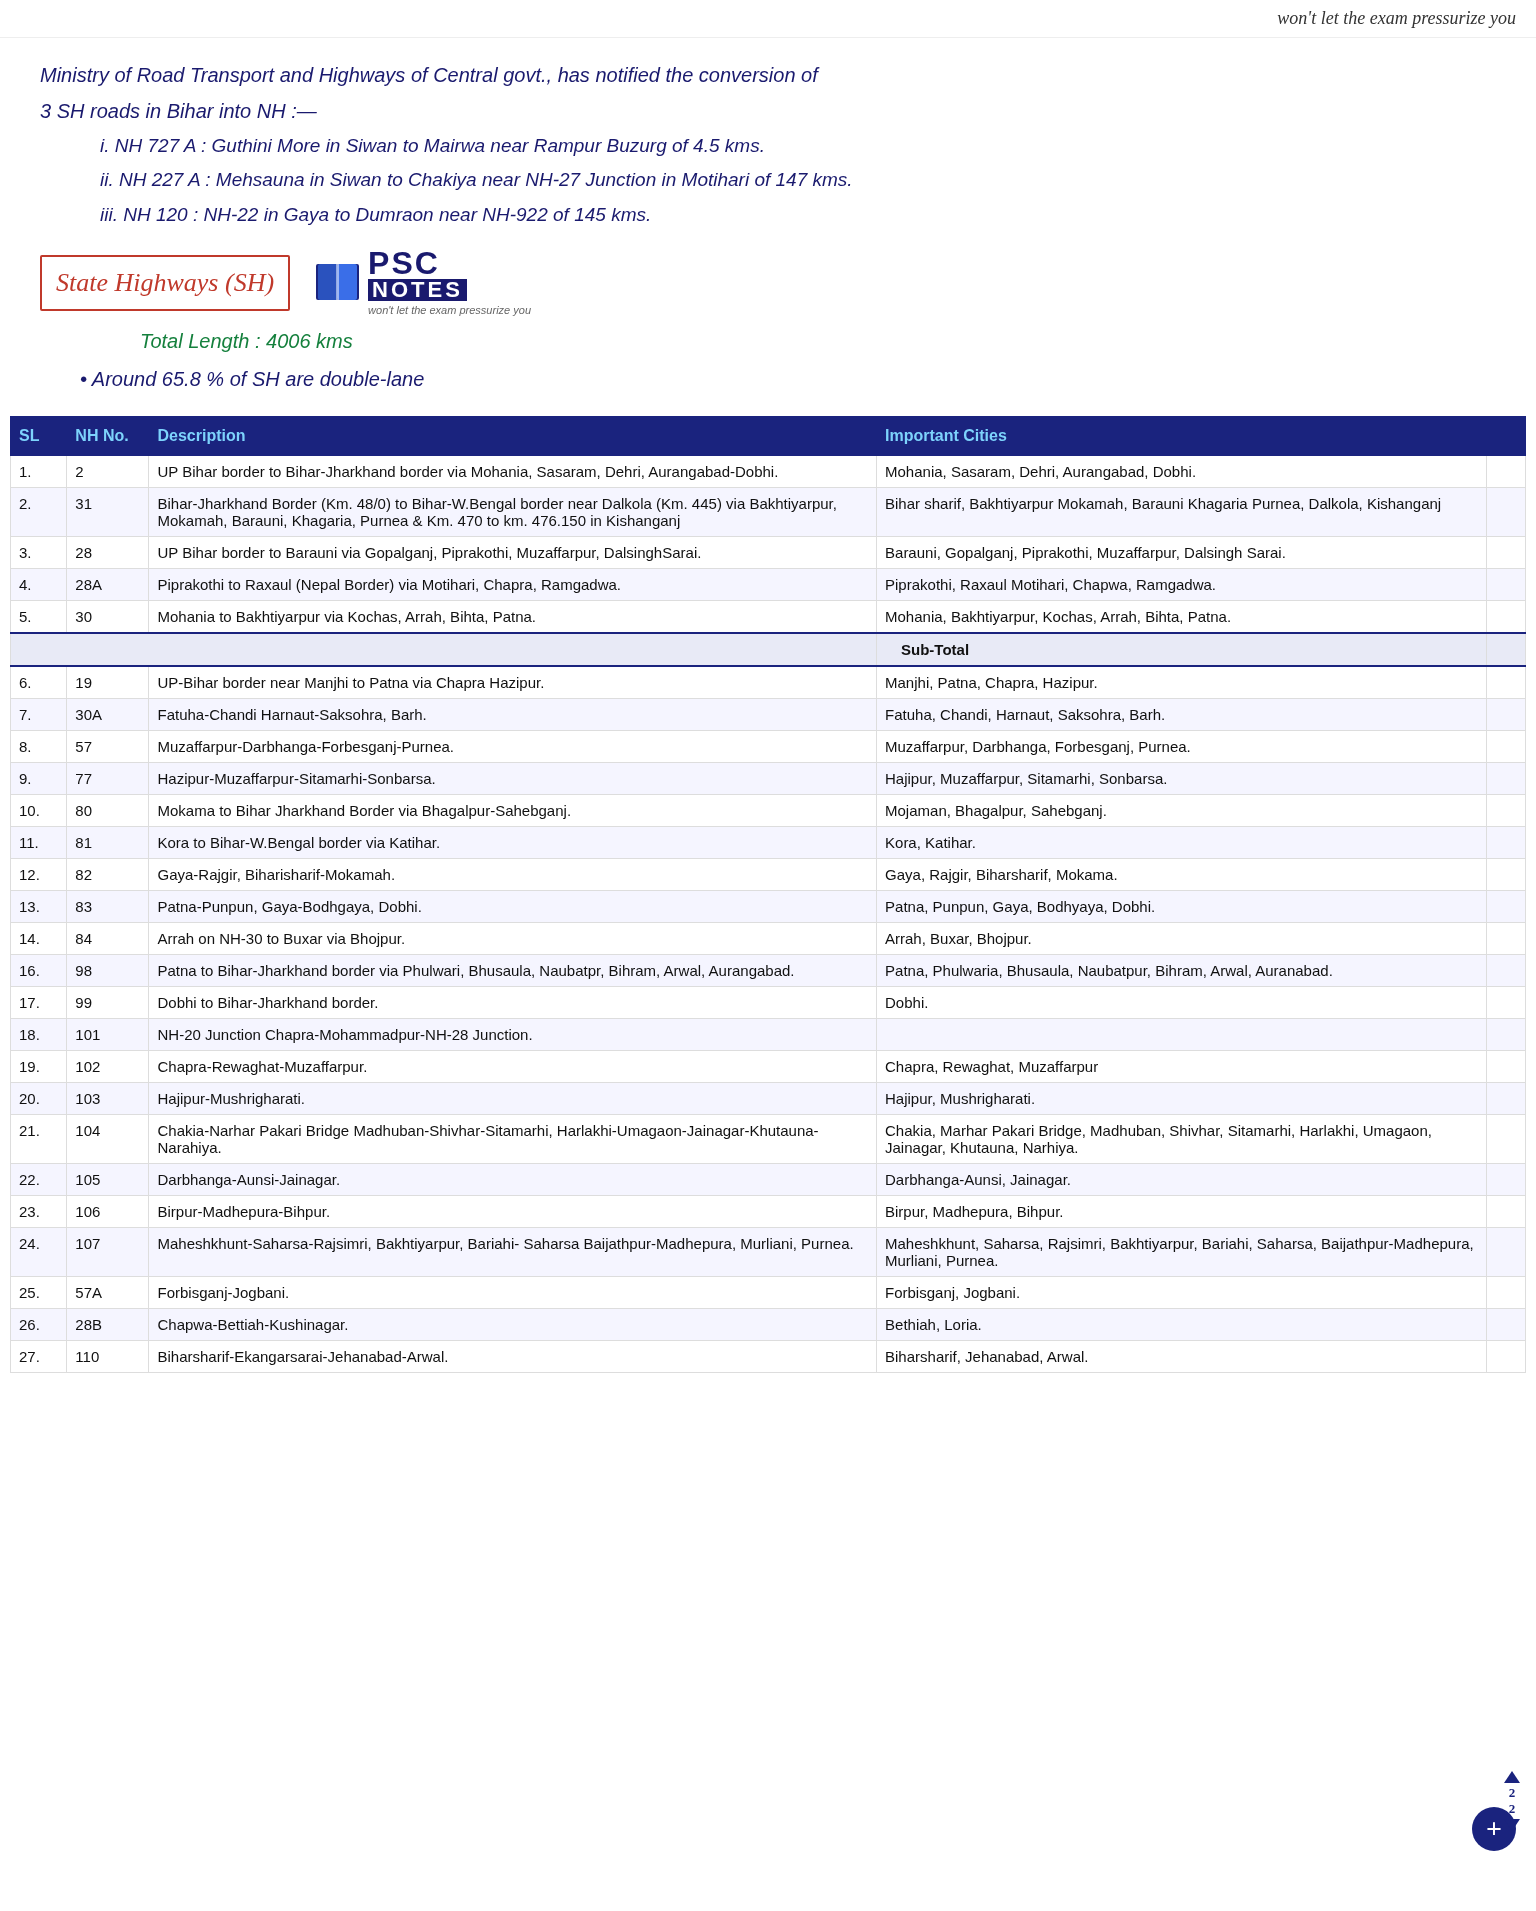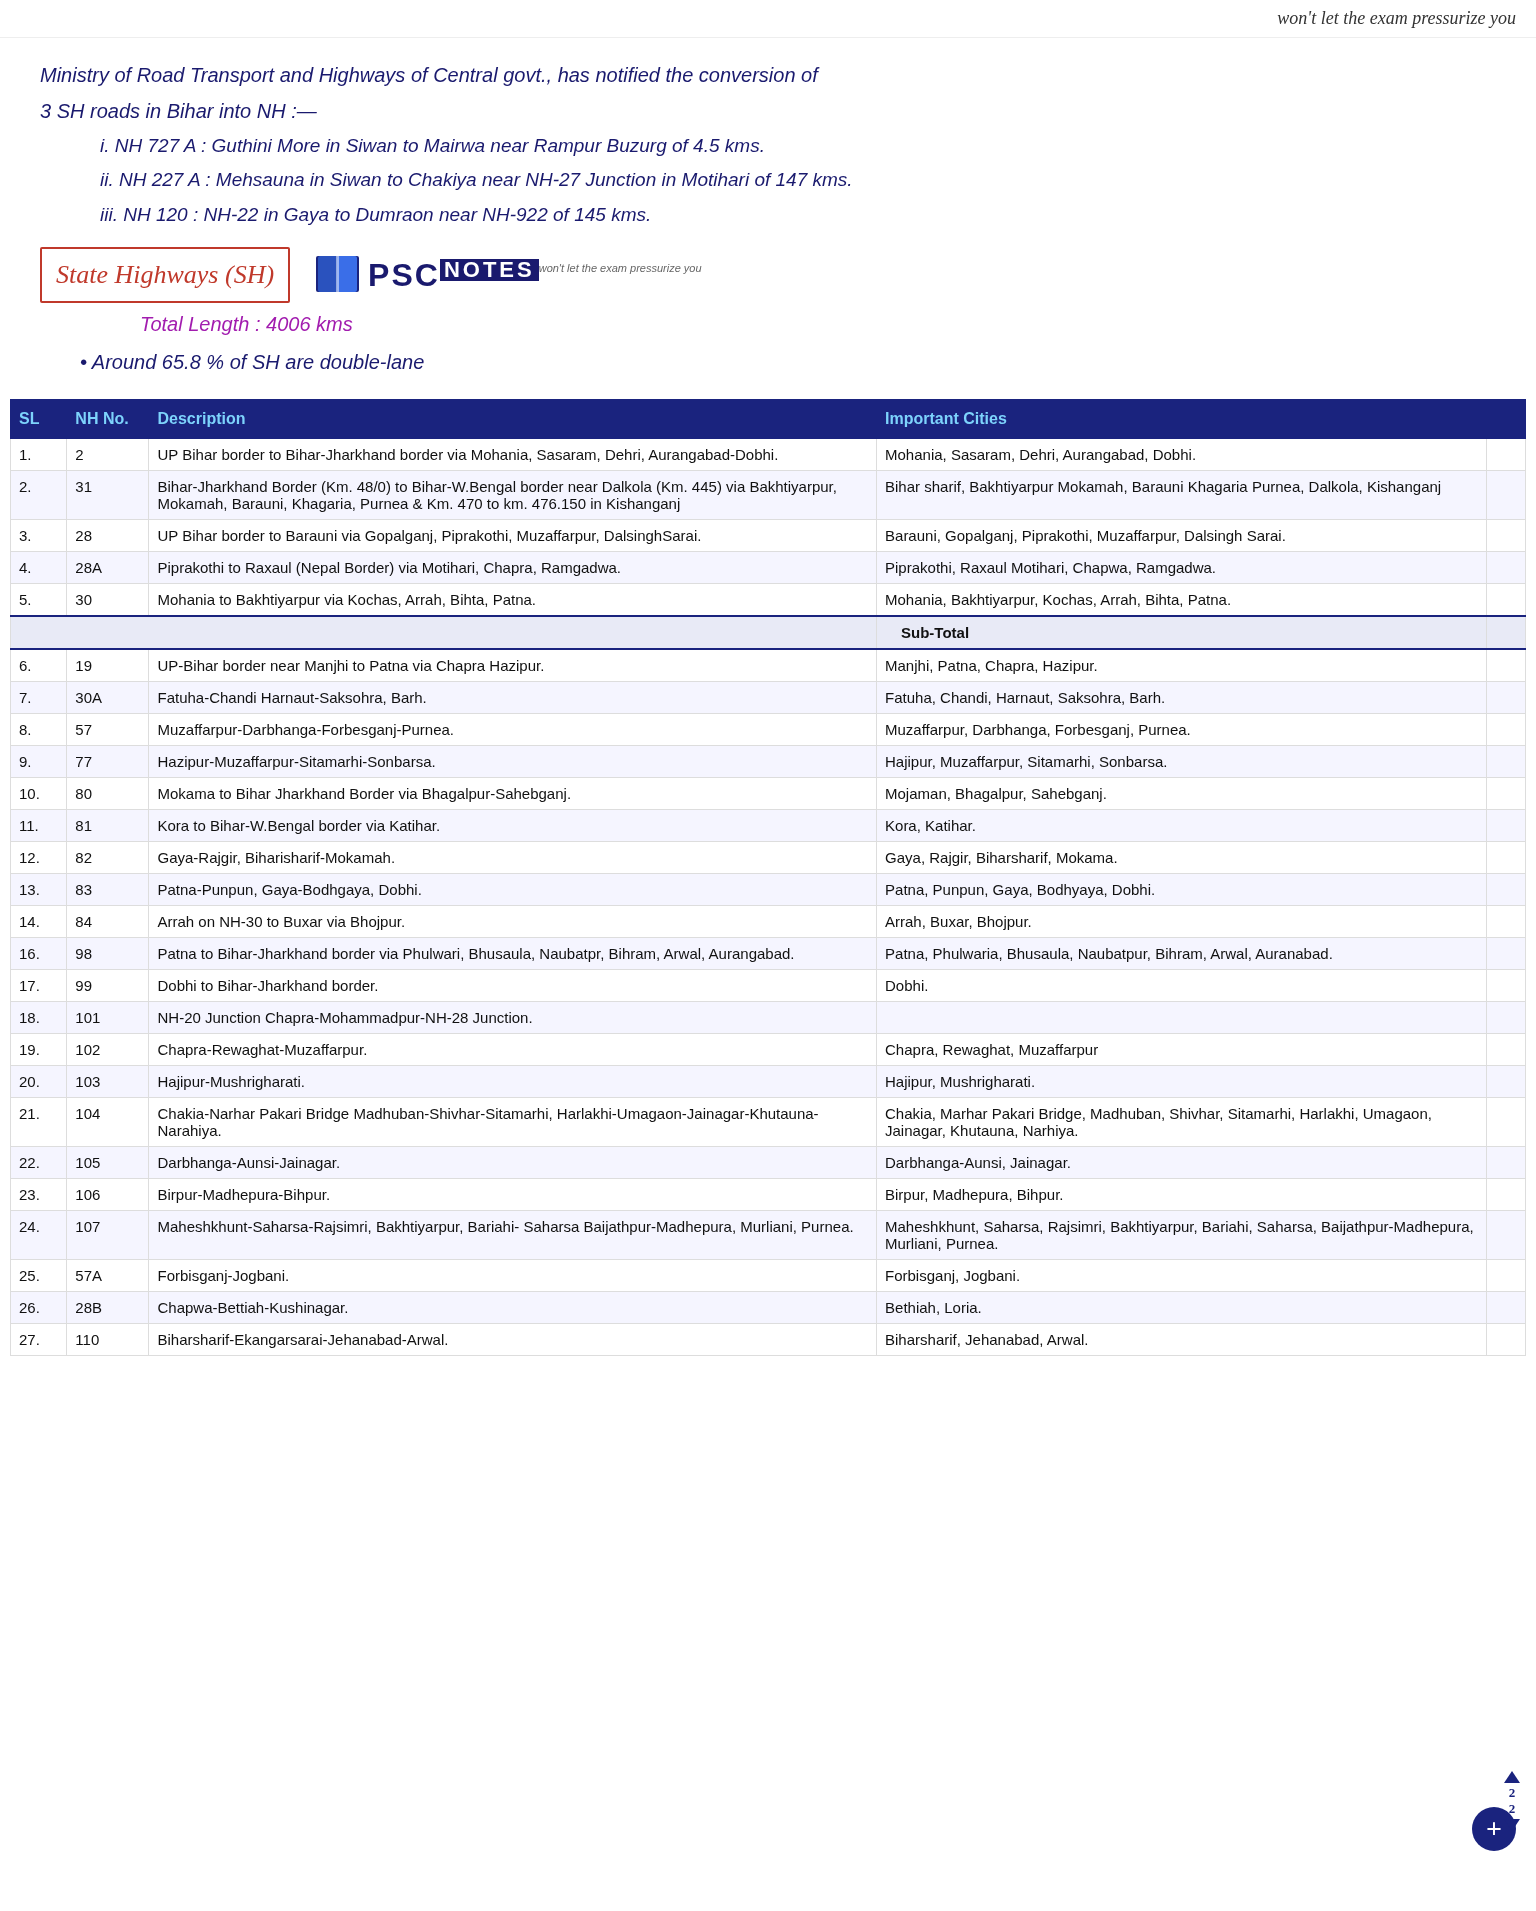"PSC" .psc-text-block { flex-direction: row -> column }
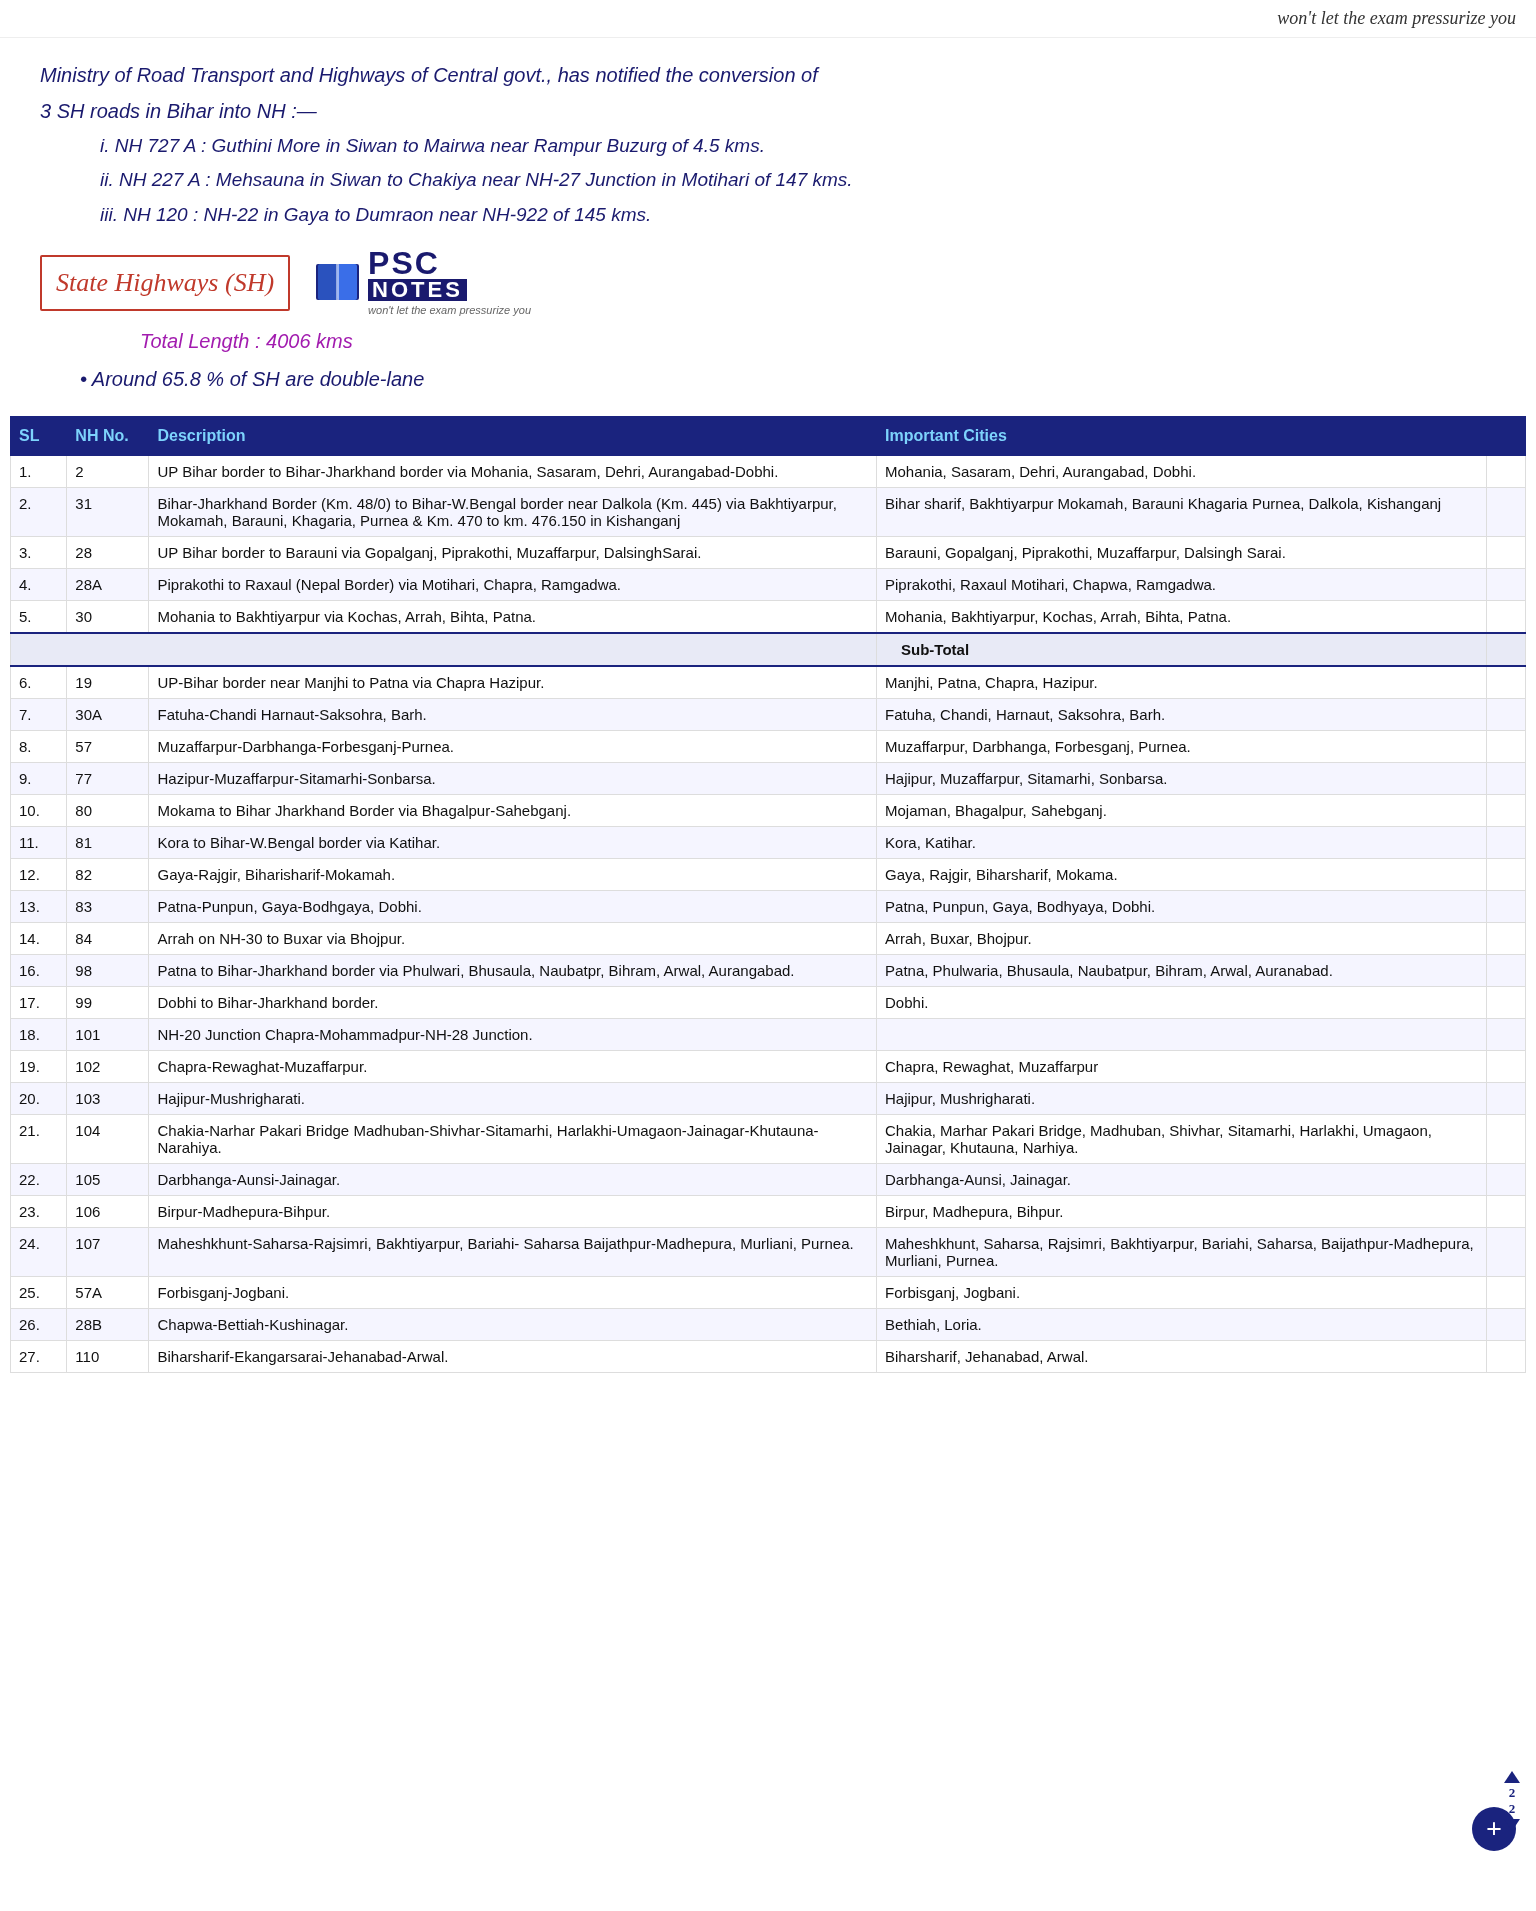"Total Length : 4006 kms" .hw-total { color: #a21caf -> #15803d }
